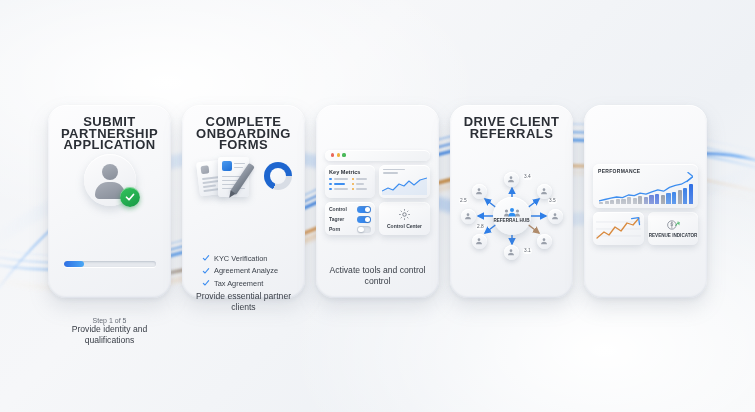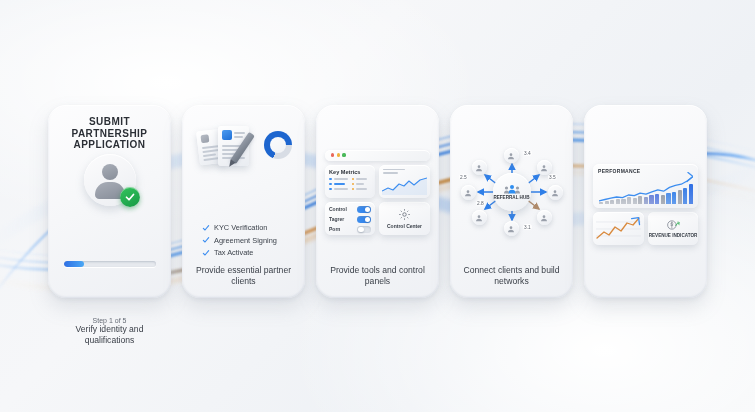"SUBMIT PARTNERSHIP APPLICATION" .card-title { font-size: 10px -> 13px }
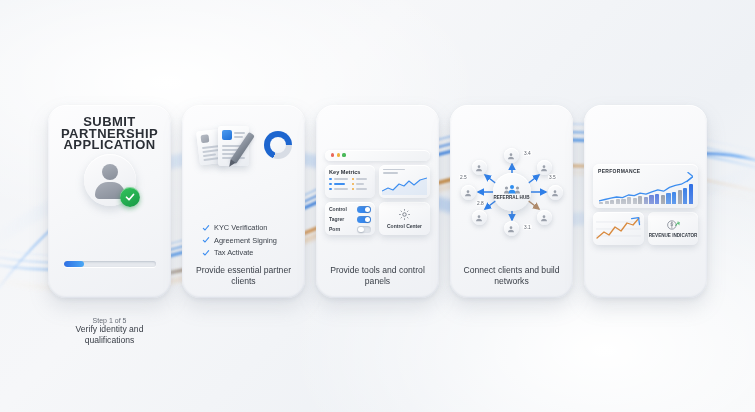"COMPLETE ONBOARDING FORMS" div.card-title { html: none -> <div>COMPLETE ONBOARDING FORMS</div> }
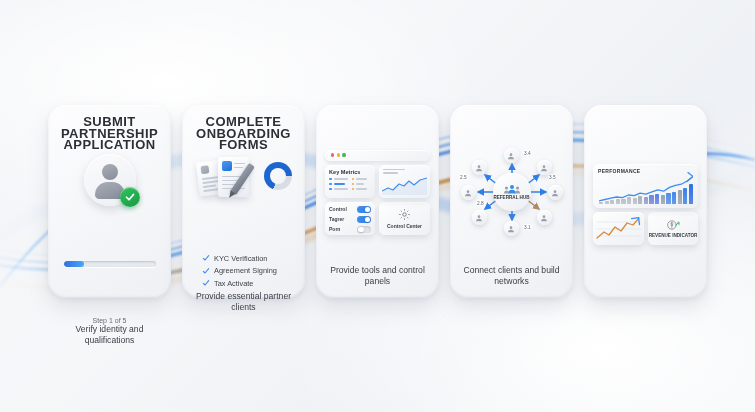"DRIVE CLIENT REFERRALS" div.card-title { html: none -> <div>DRIVE CLIENT REFERRALS</div> }
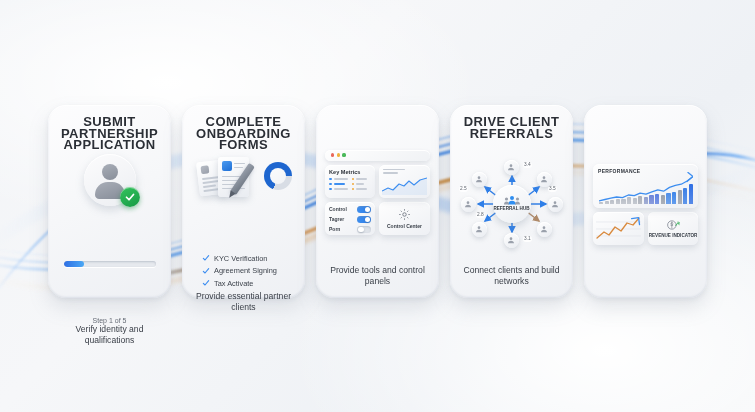"Agreement Signing" span.cl-text { text: Signing -> Analyze }
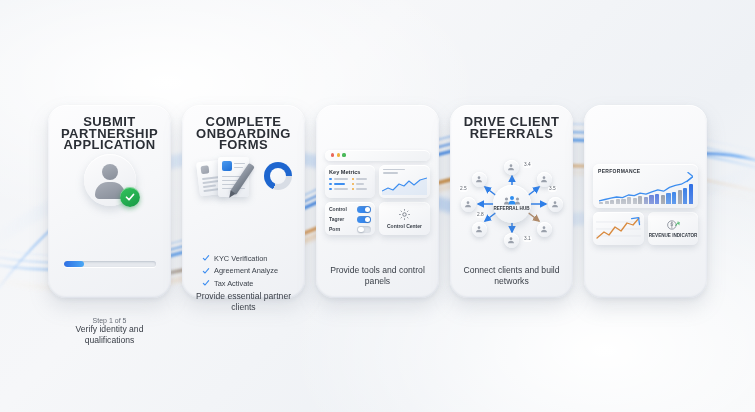"Provide tools and control panels" div.card-desc { text: Provide tools and control panels -> Activate tools and control control }
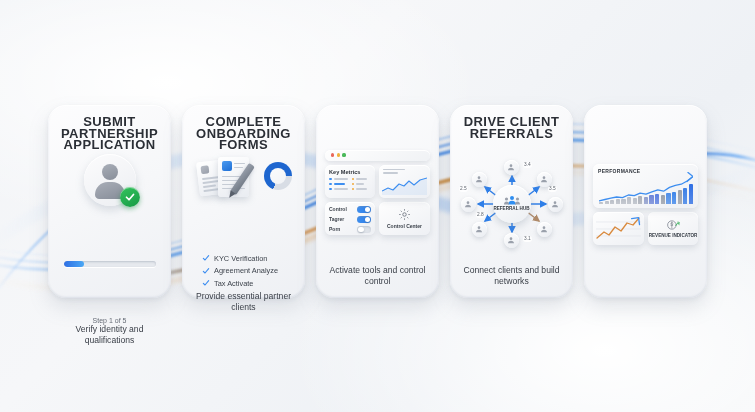"Connect clients and build networks" div.card-desc { html: <div>Connect clients and build networks</div> -> none }
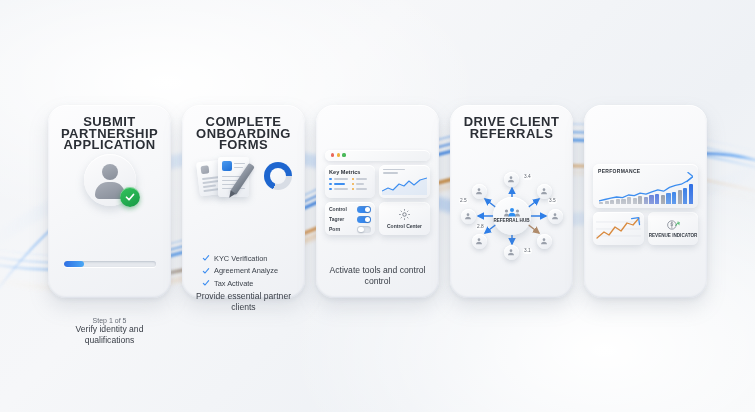"Tax Activate" span.cl-text { text: Activate -> Agreement }
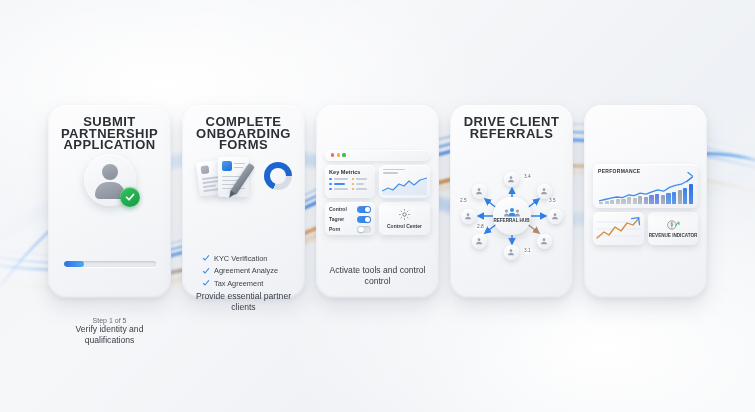"Verify identity and qualifications" div.card-desc { text: Verify -> Provide }
